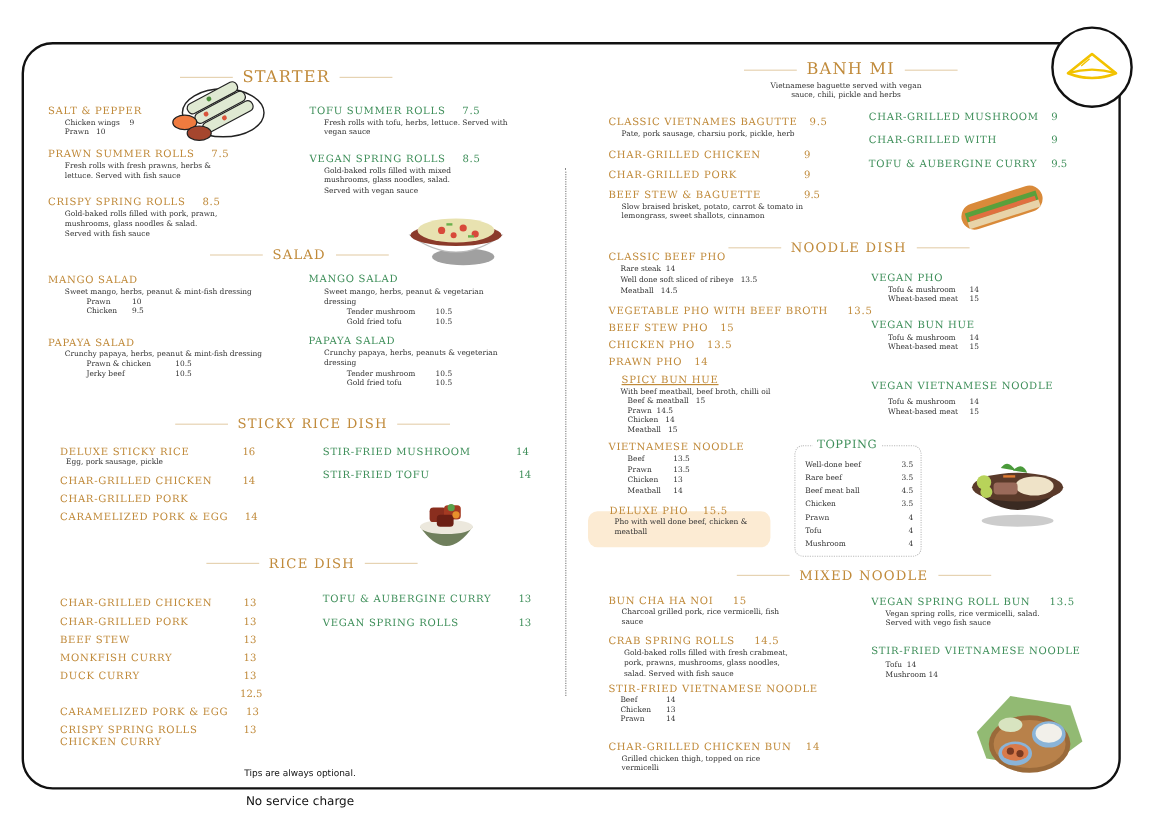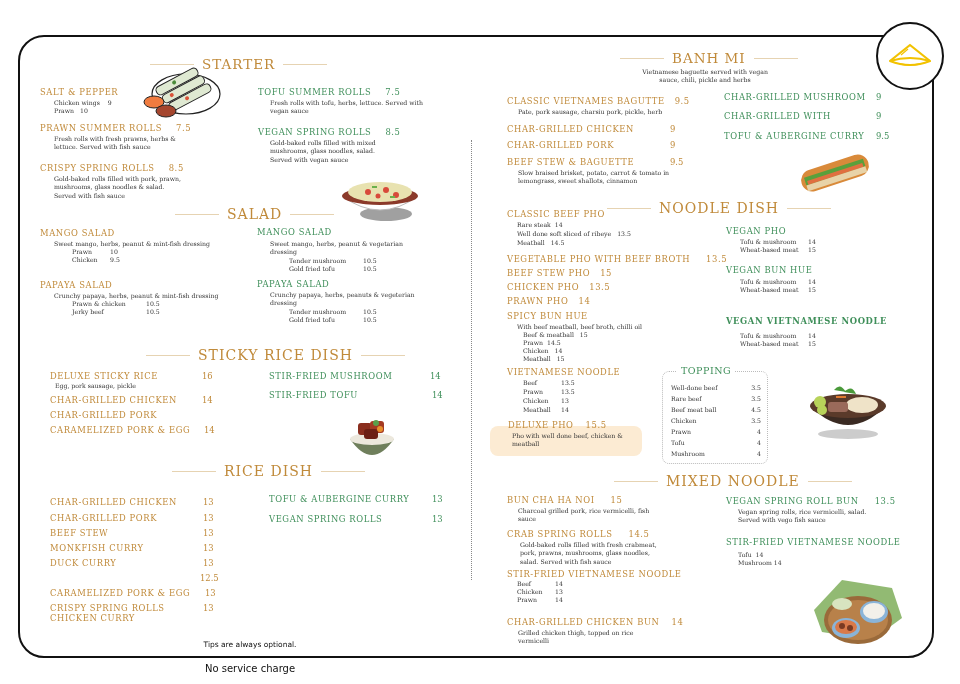"SALAD" .sec-title.sm { font-size: 14px -> 11px }
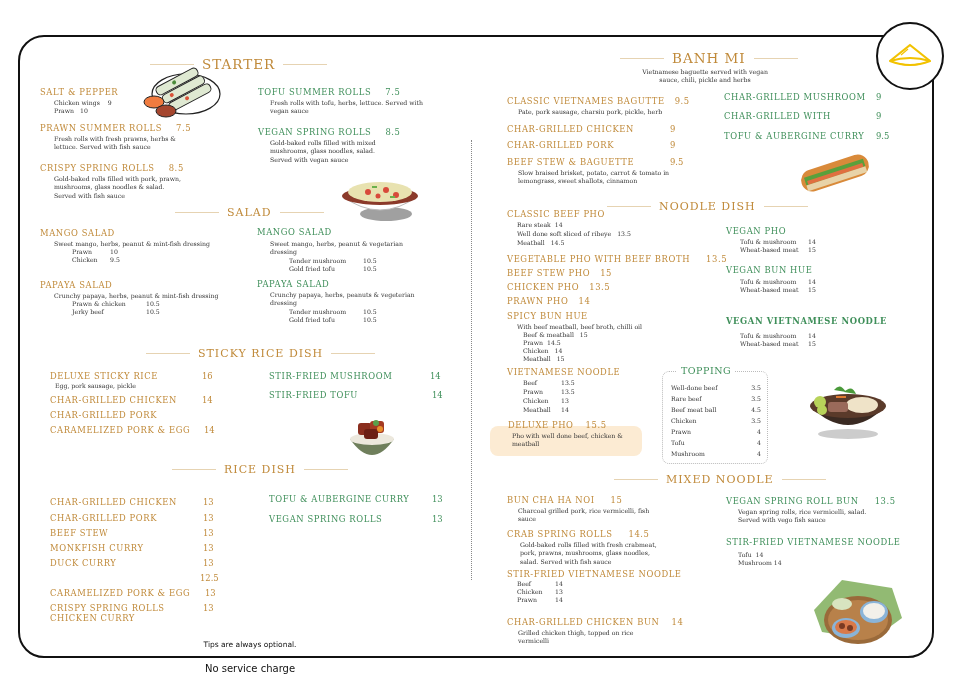"SPICY BUN HUE" div.row { left: 507px -> 518px; text-decoration: none -> underline }
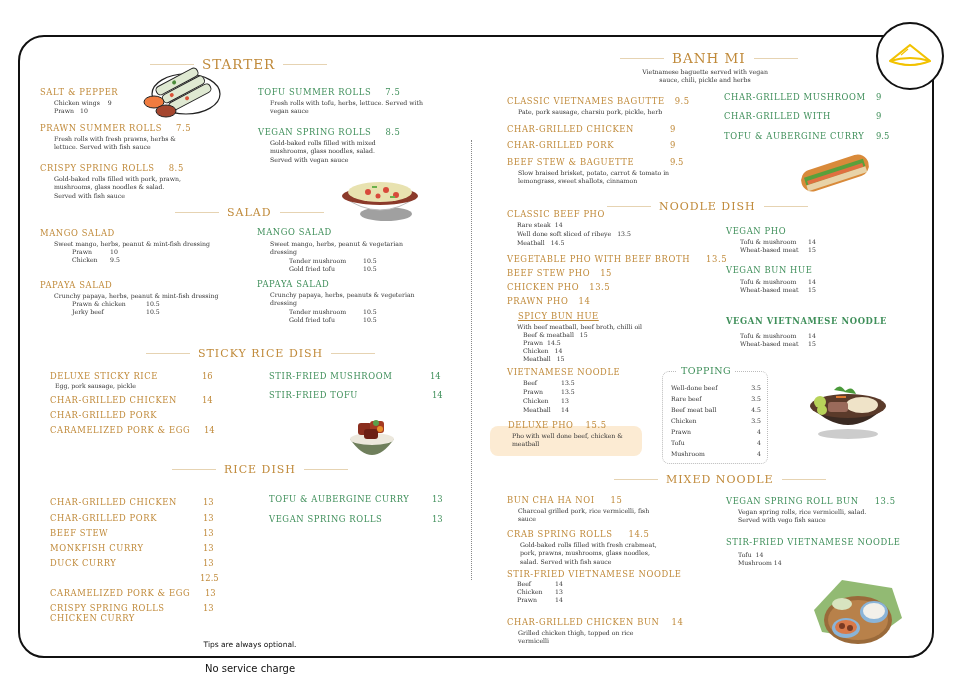"VEGAN VIETNAMESE NOODLE" div.row { font-weight: bold -> none }
